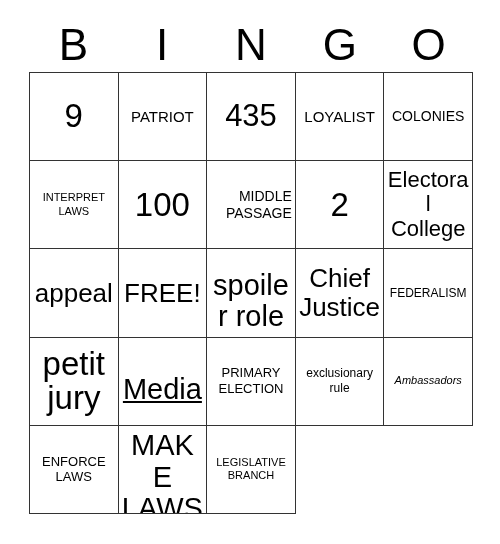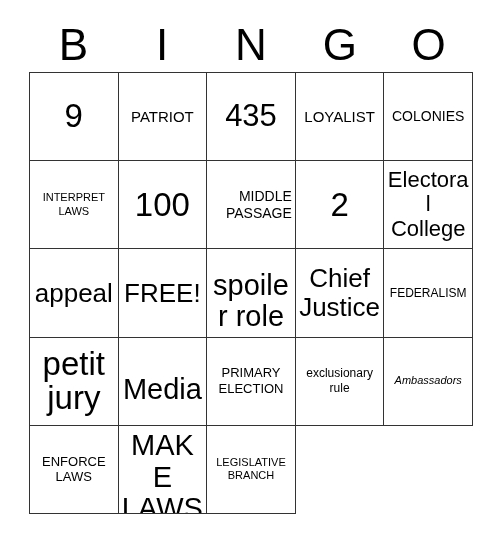"Media" div.cell { text-decoration: none -> underline }
